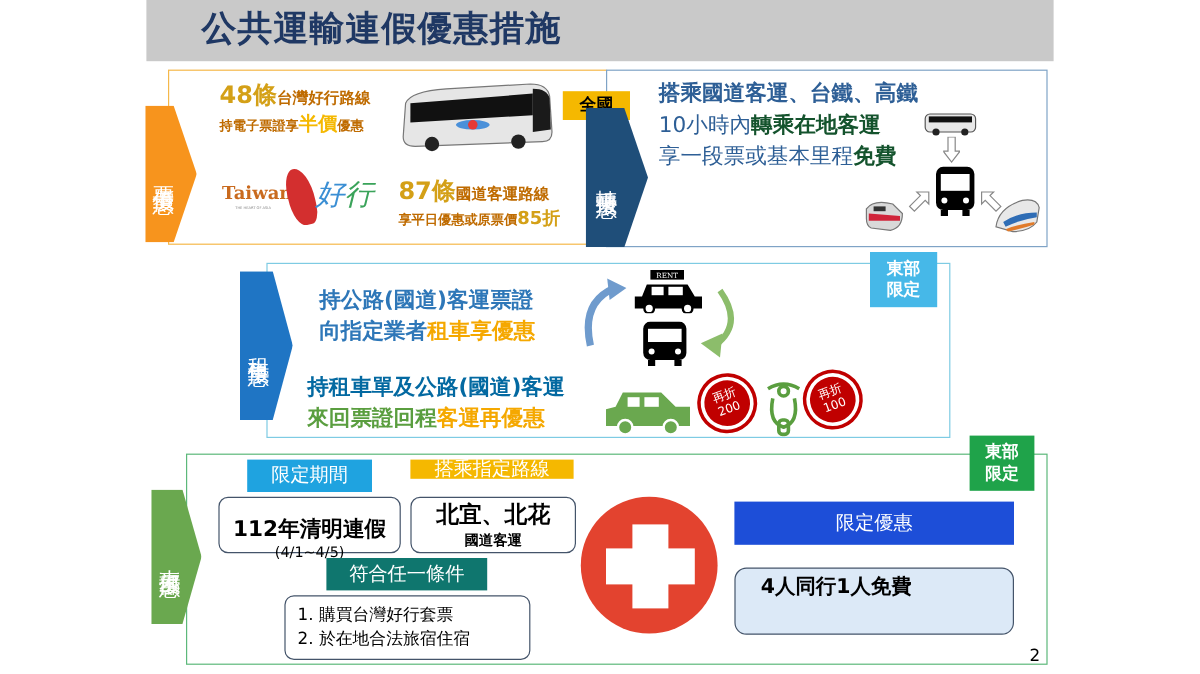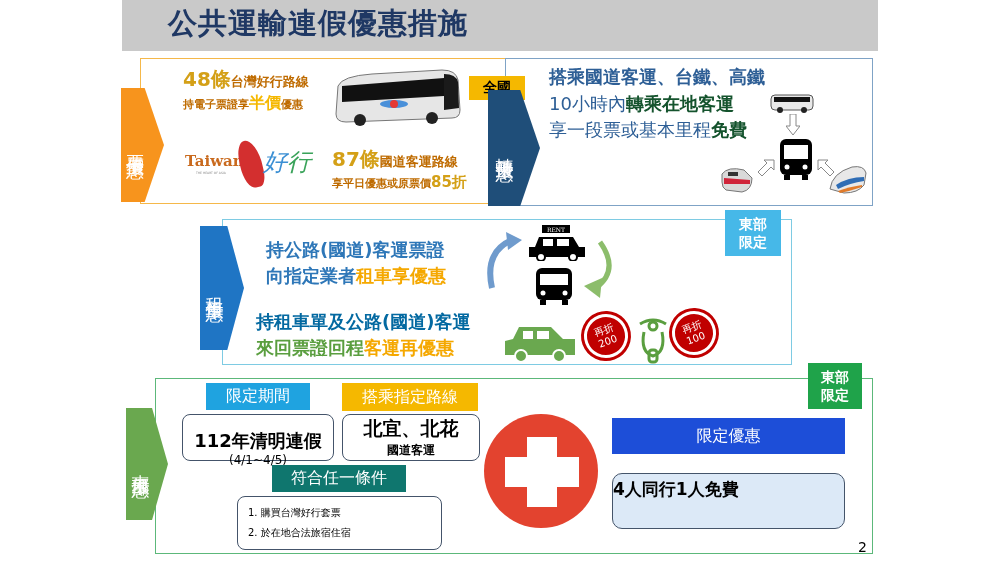"搭乘指定路線" .ph-route { height: 28px -> 16px }
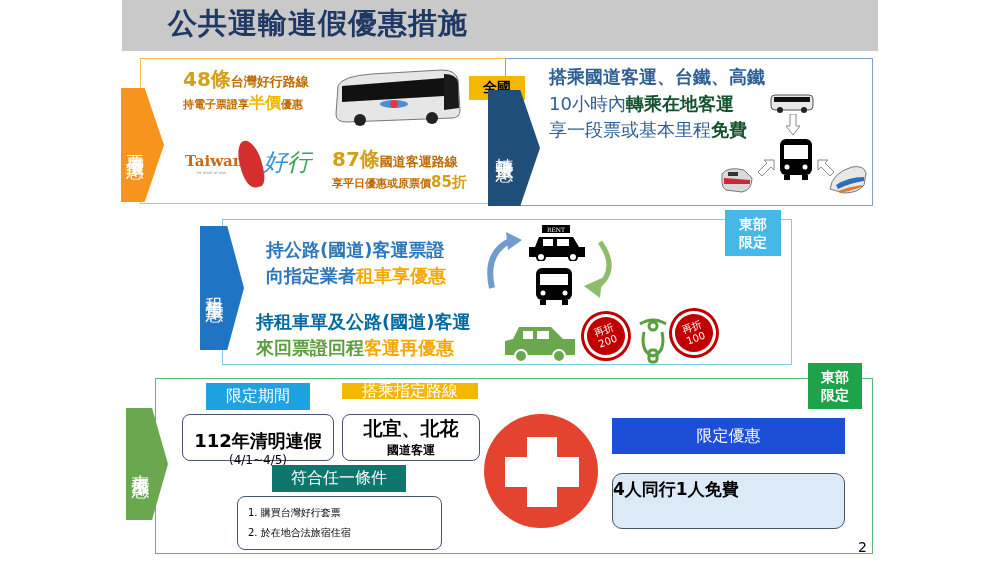"4人同行1人免費" .ltd-body { padding: 4px 0 -> 4px 21px }
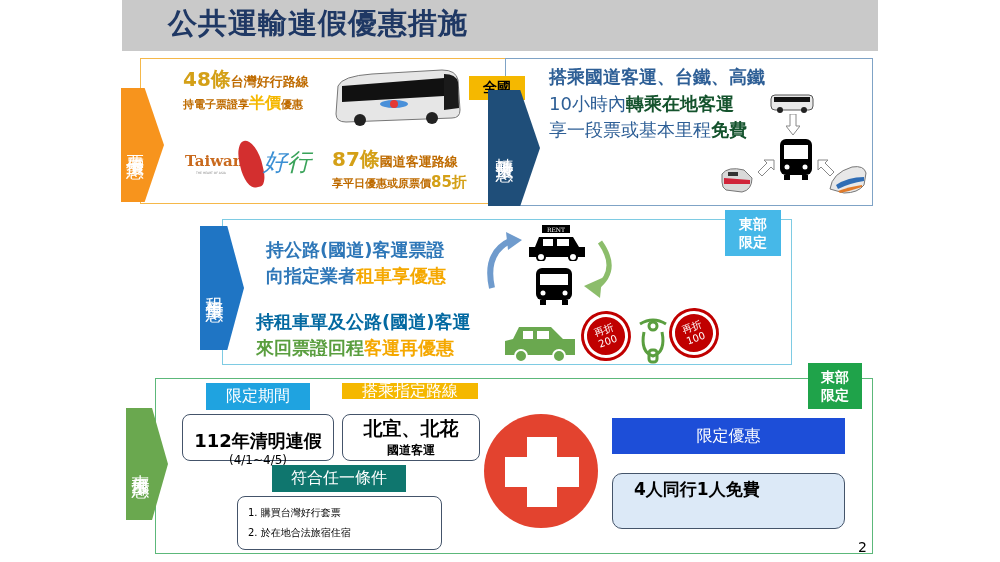"1. 購買台灣好行套票" .rb-cond { font-size: 10px -> 14px }
